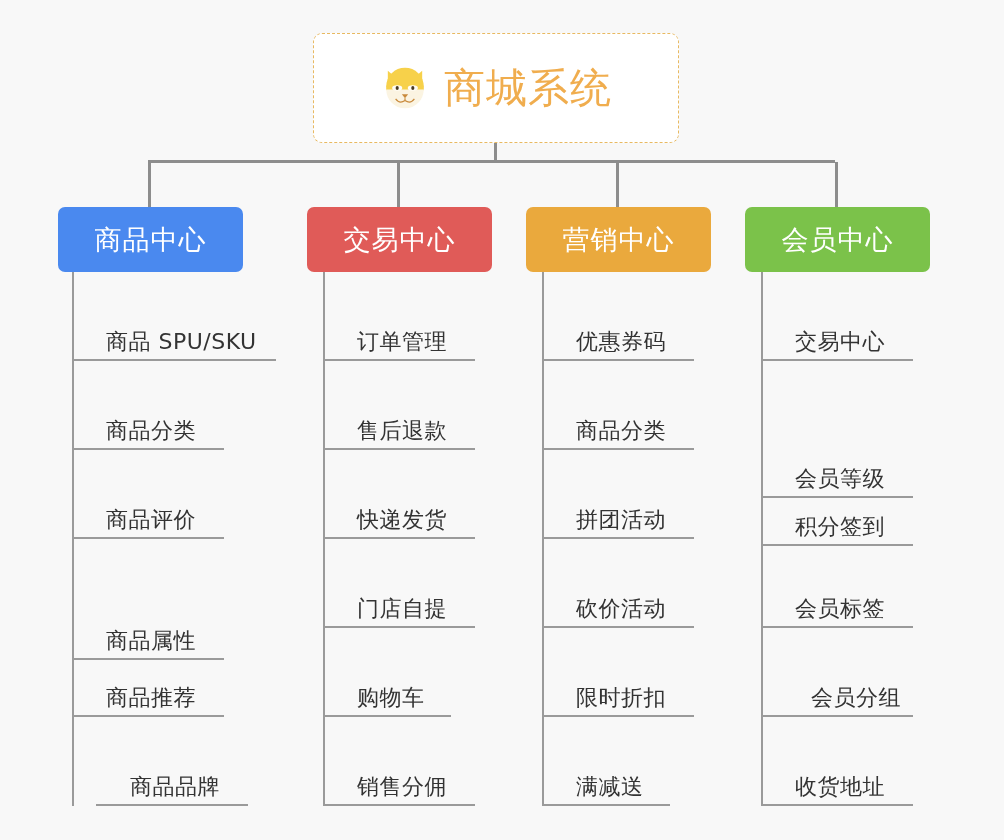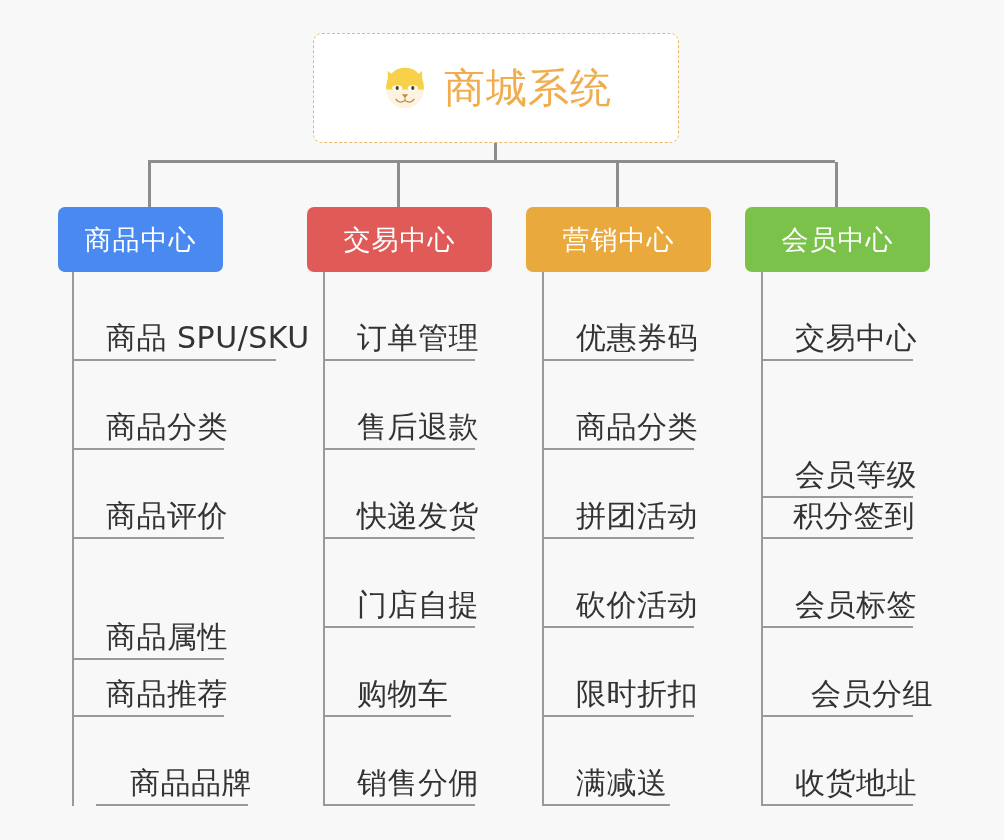"商品中心" div.cat-box { width: 165px -> 185px }
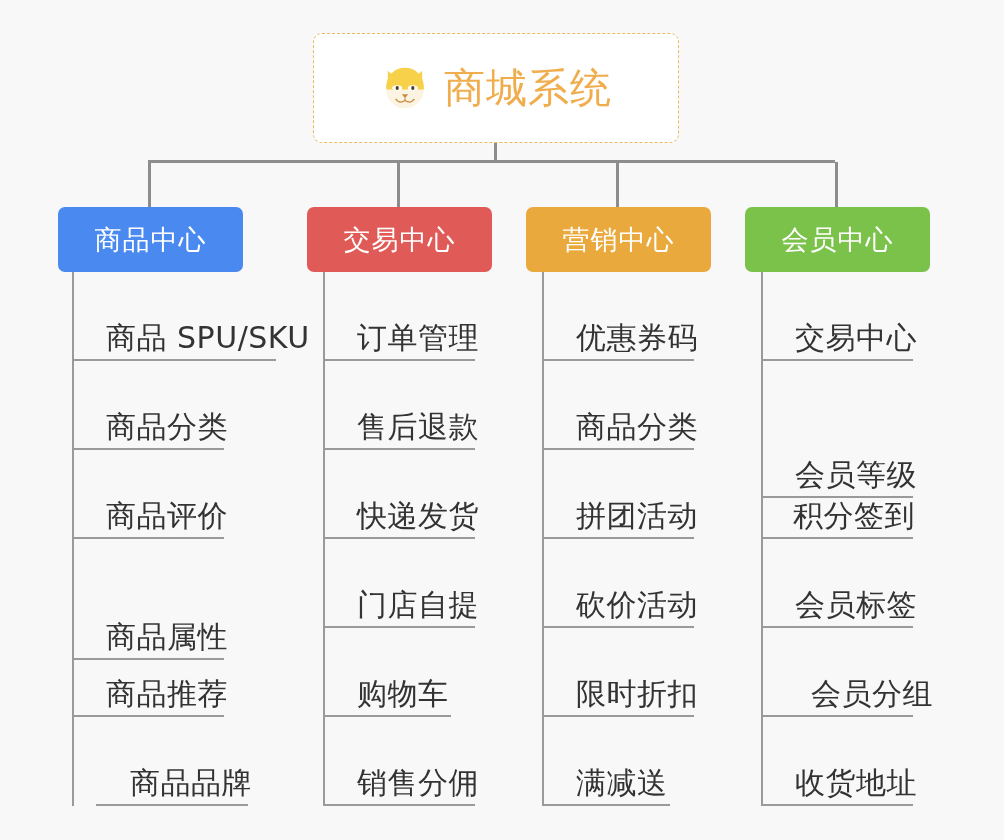"商品 SPU/SKU" .leaf-label { font-size: 30px -> 22px }
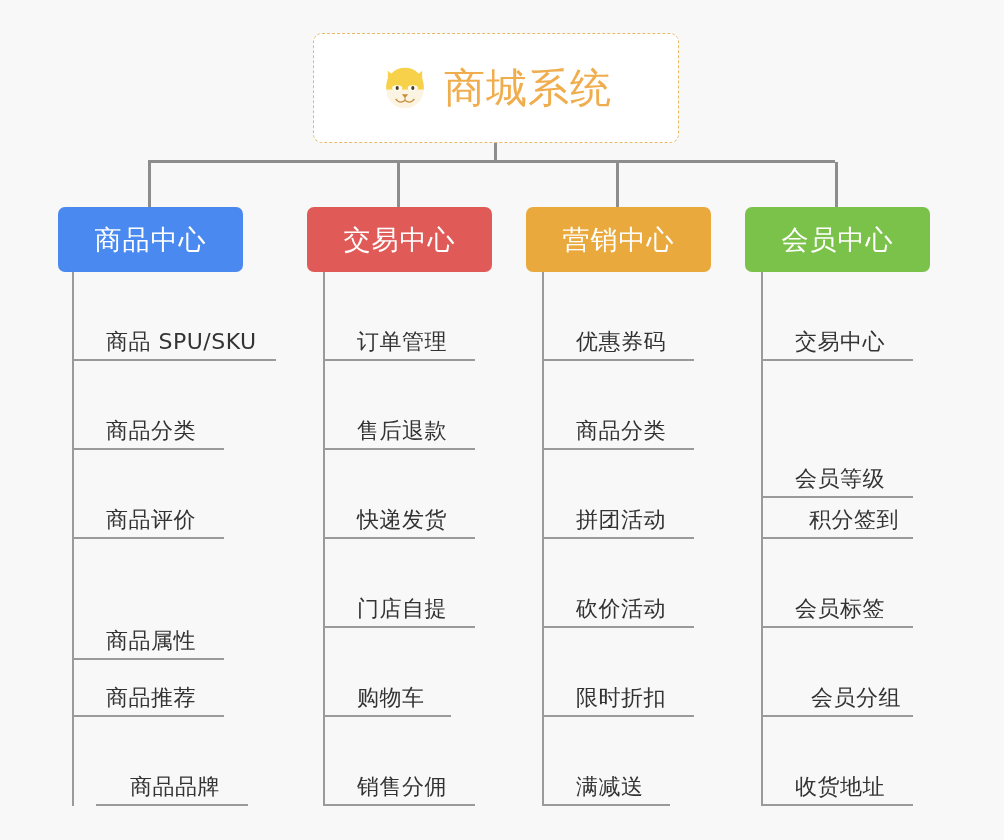"积分签到" div.leaf-item { justify-content: center -> none; top: 178px -> 185px }
